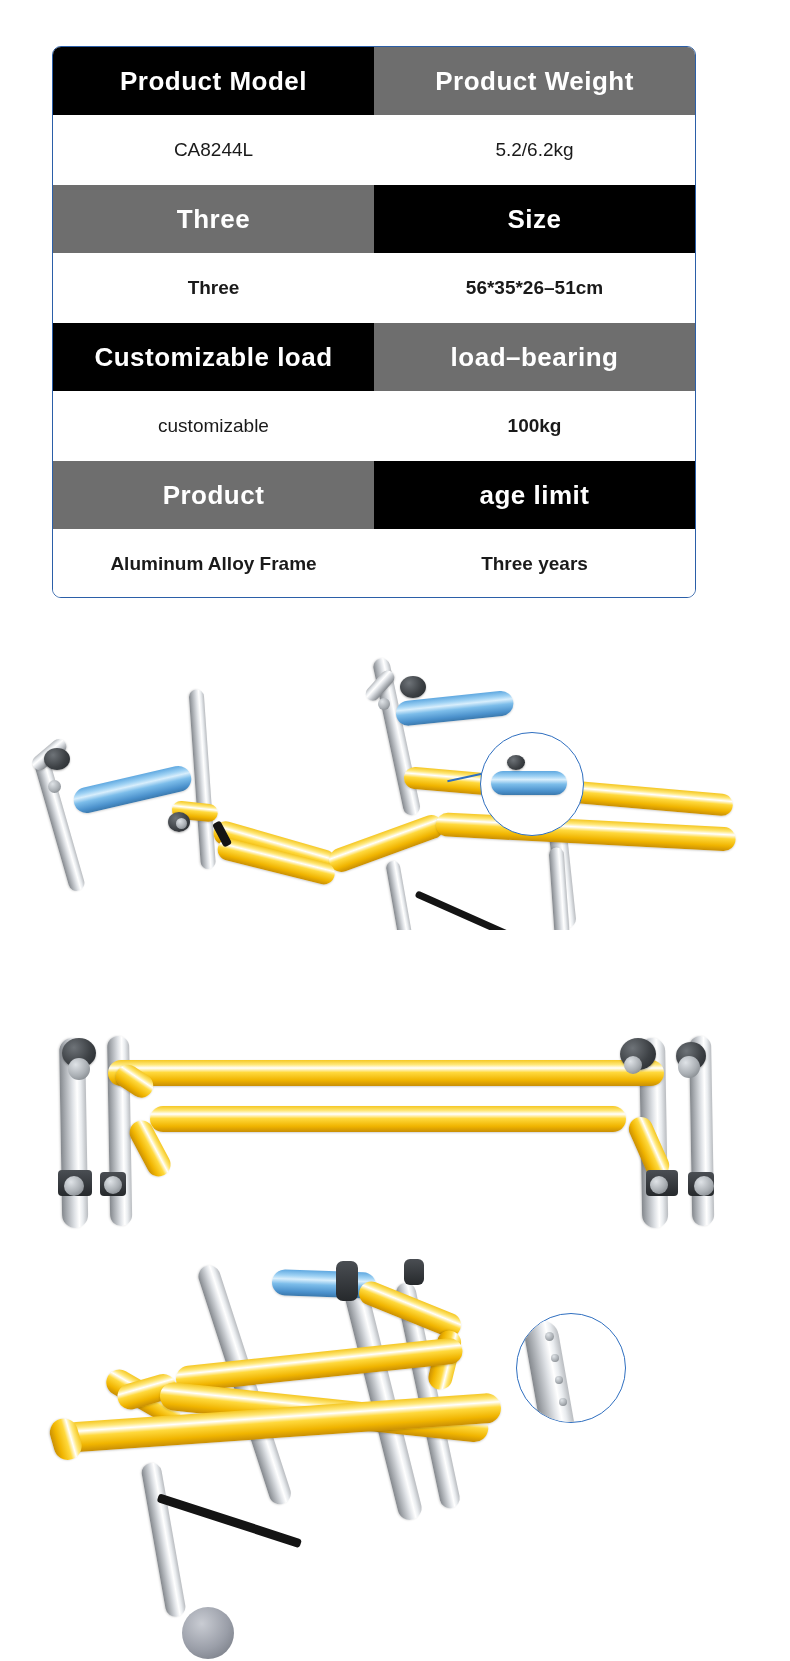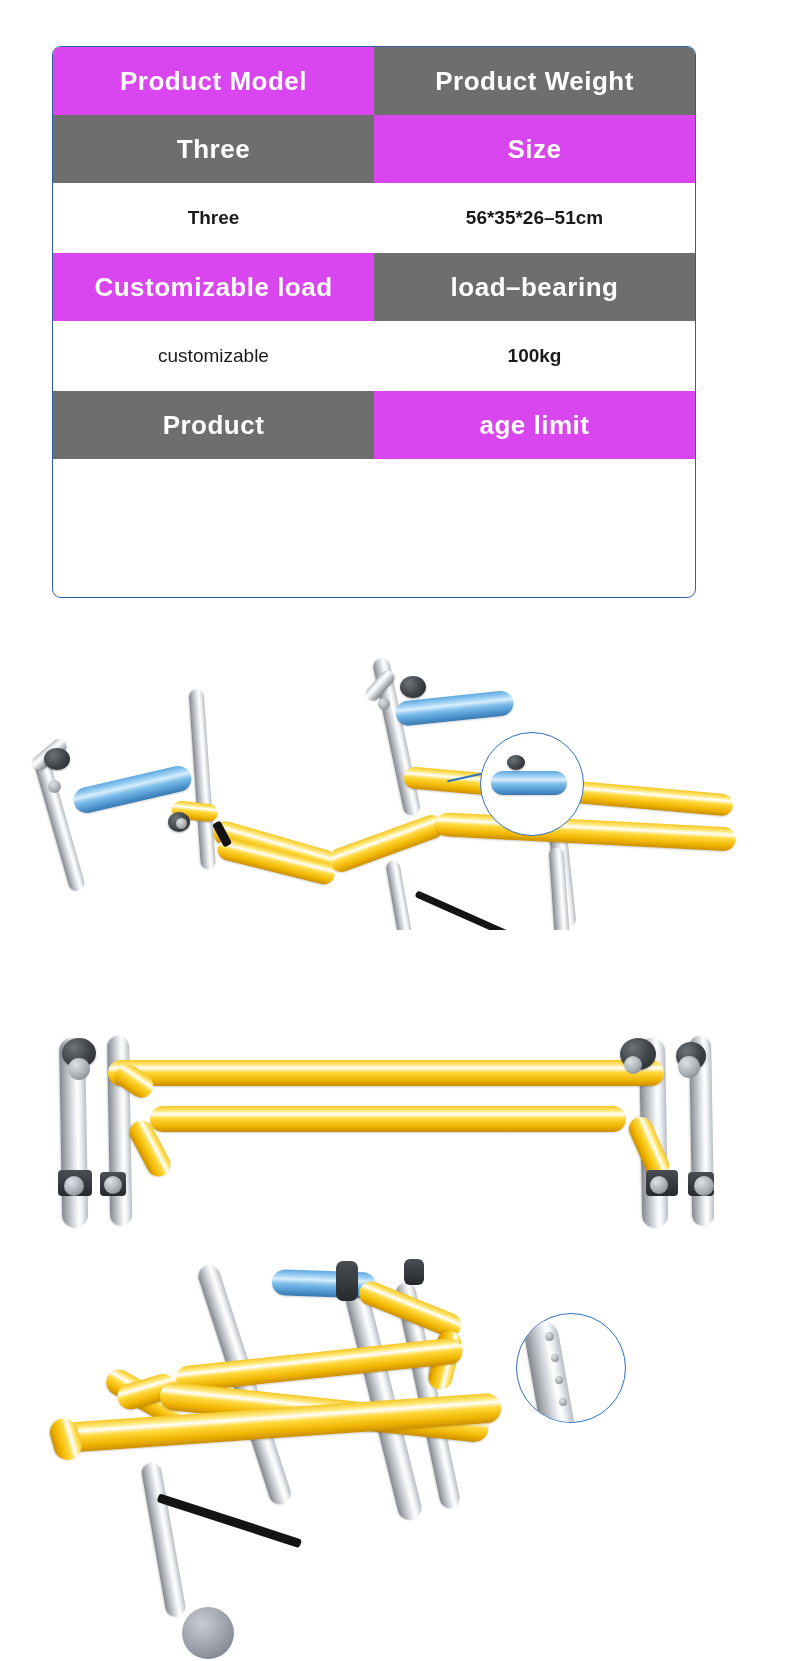"Product Model" .hdr.blue { background: #d946ef -> #000000 }
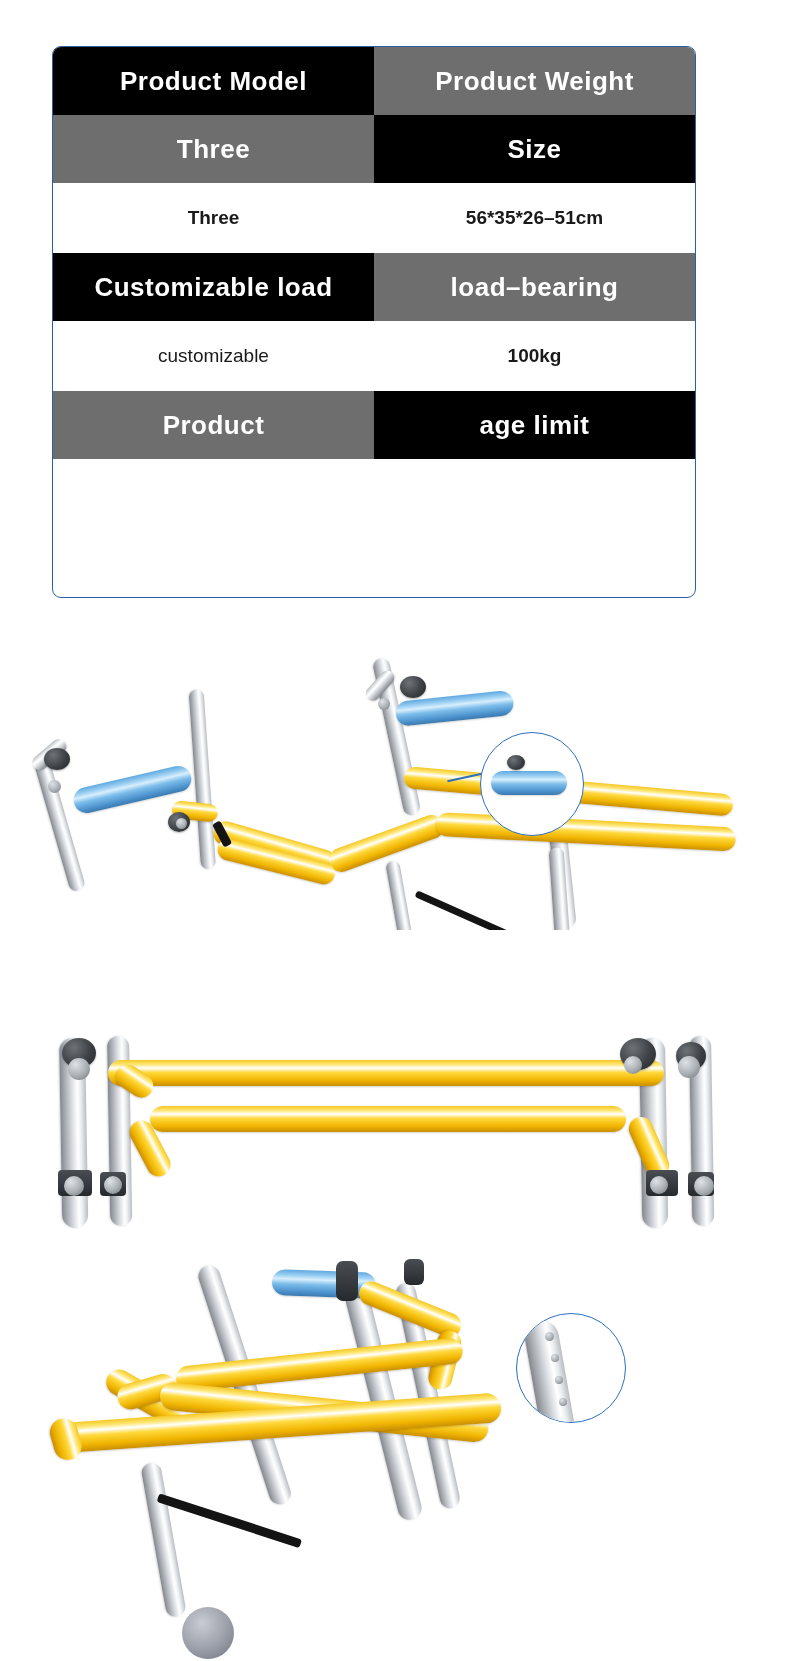"CA8244L" tr { html: none -> <tr> <td>CA8244L</td> <td>5.2/6.2kg</td> </tr> }
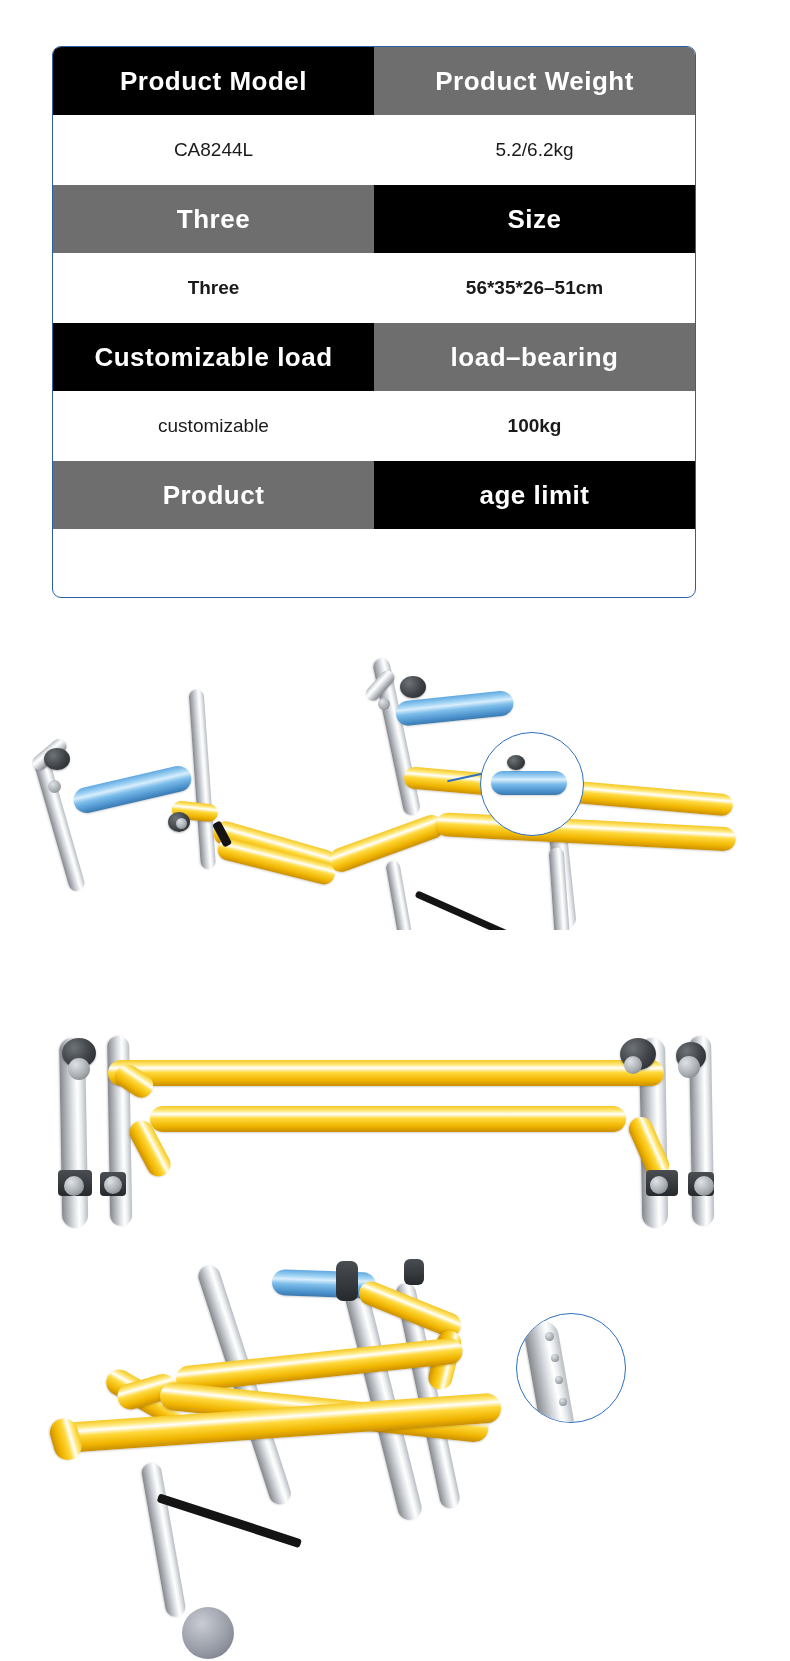"Aluminum Alloy Frame" tr { html: none -> <tr> <td>Aluminum Alloy Frame</td> <td>Three years</td> </tr> }
